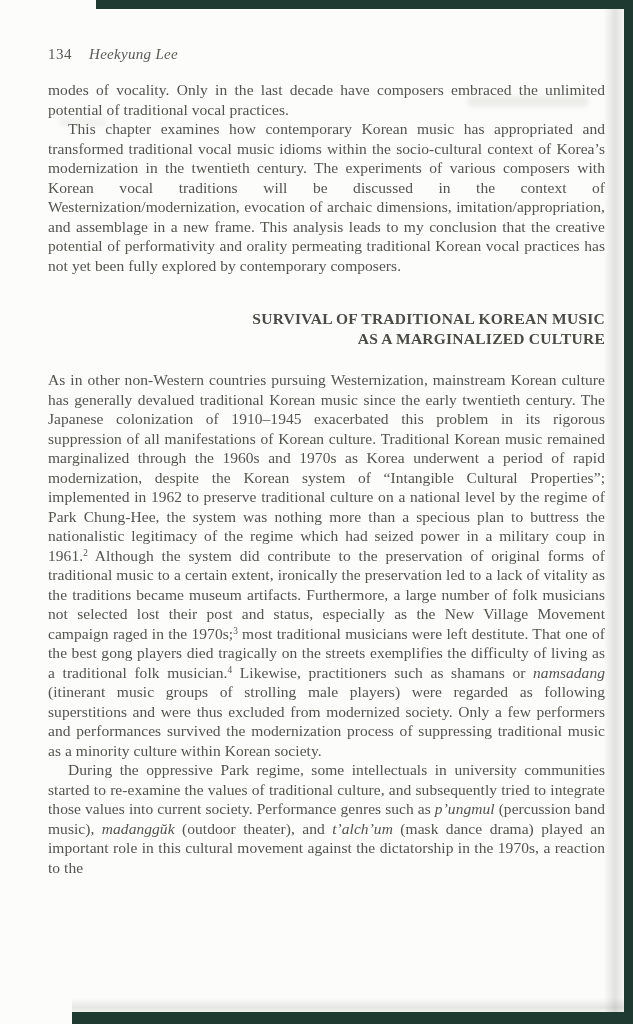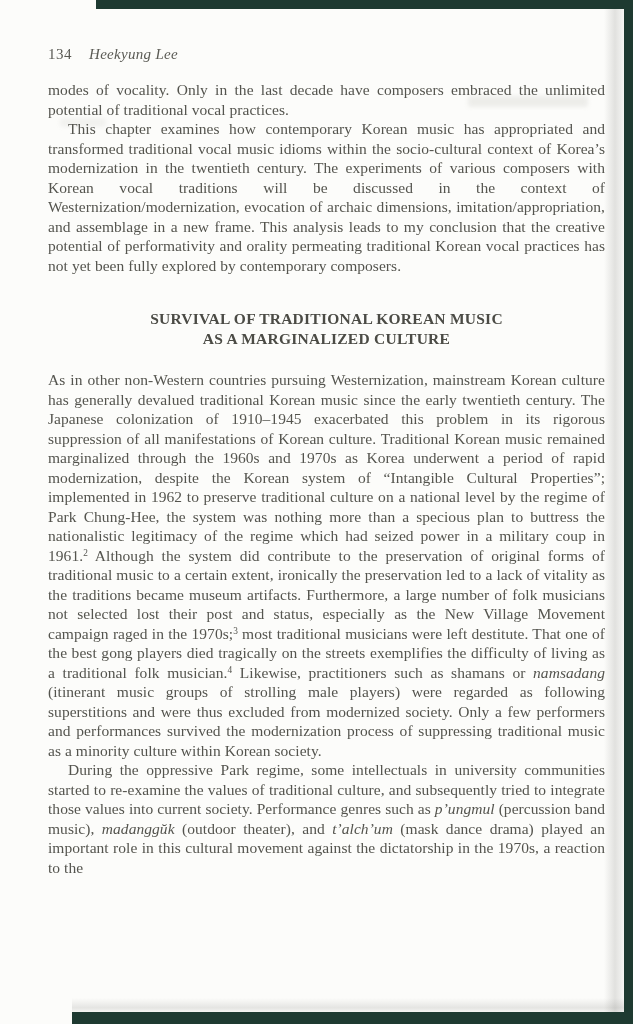"SURVIVAL OF TRADITIONAL KOREAN MUSIC" .section-heading { text-align: center -> right }
